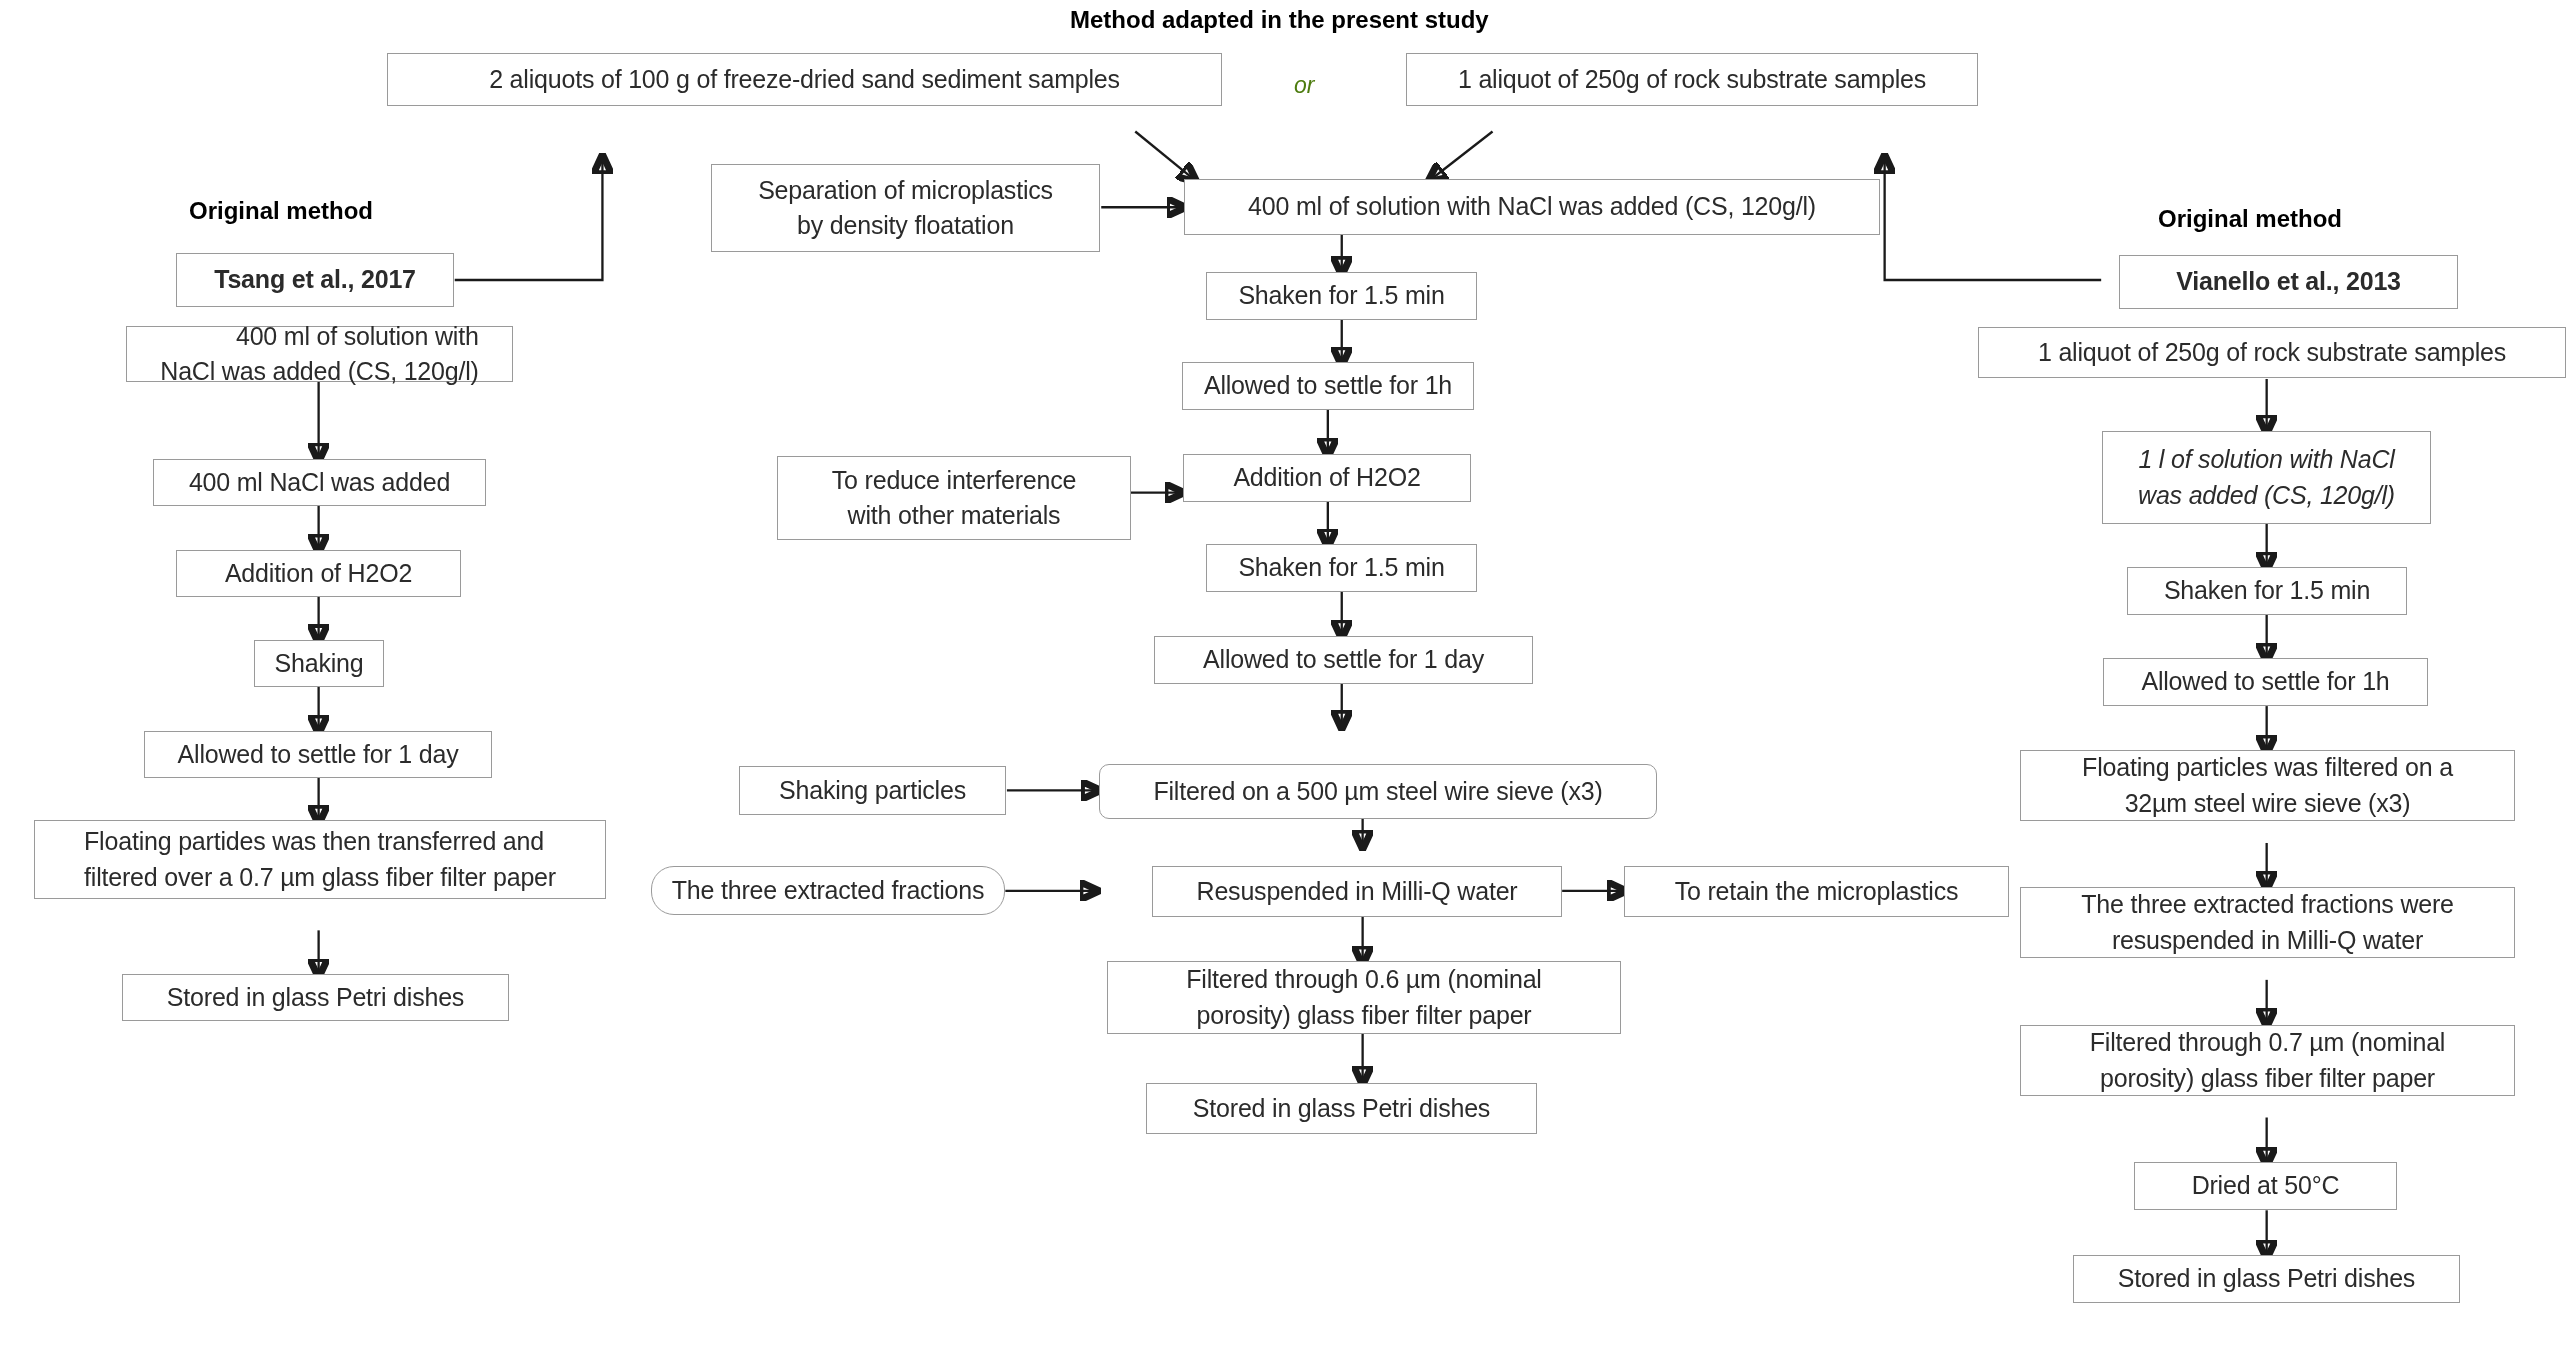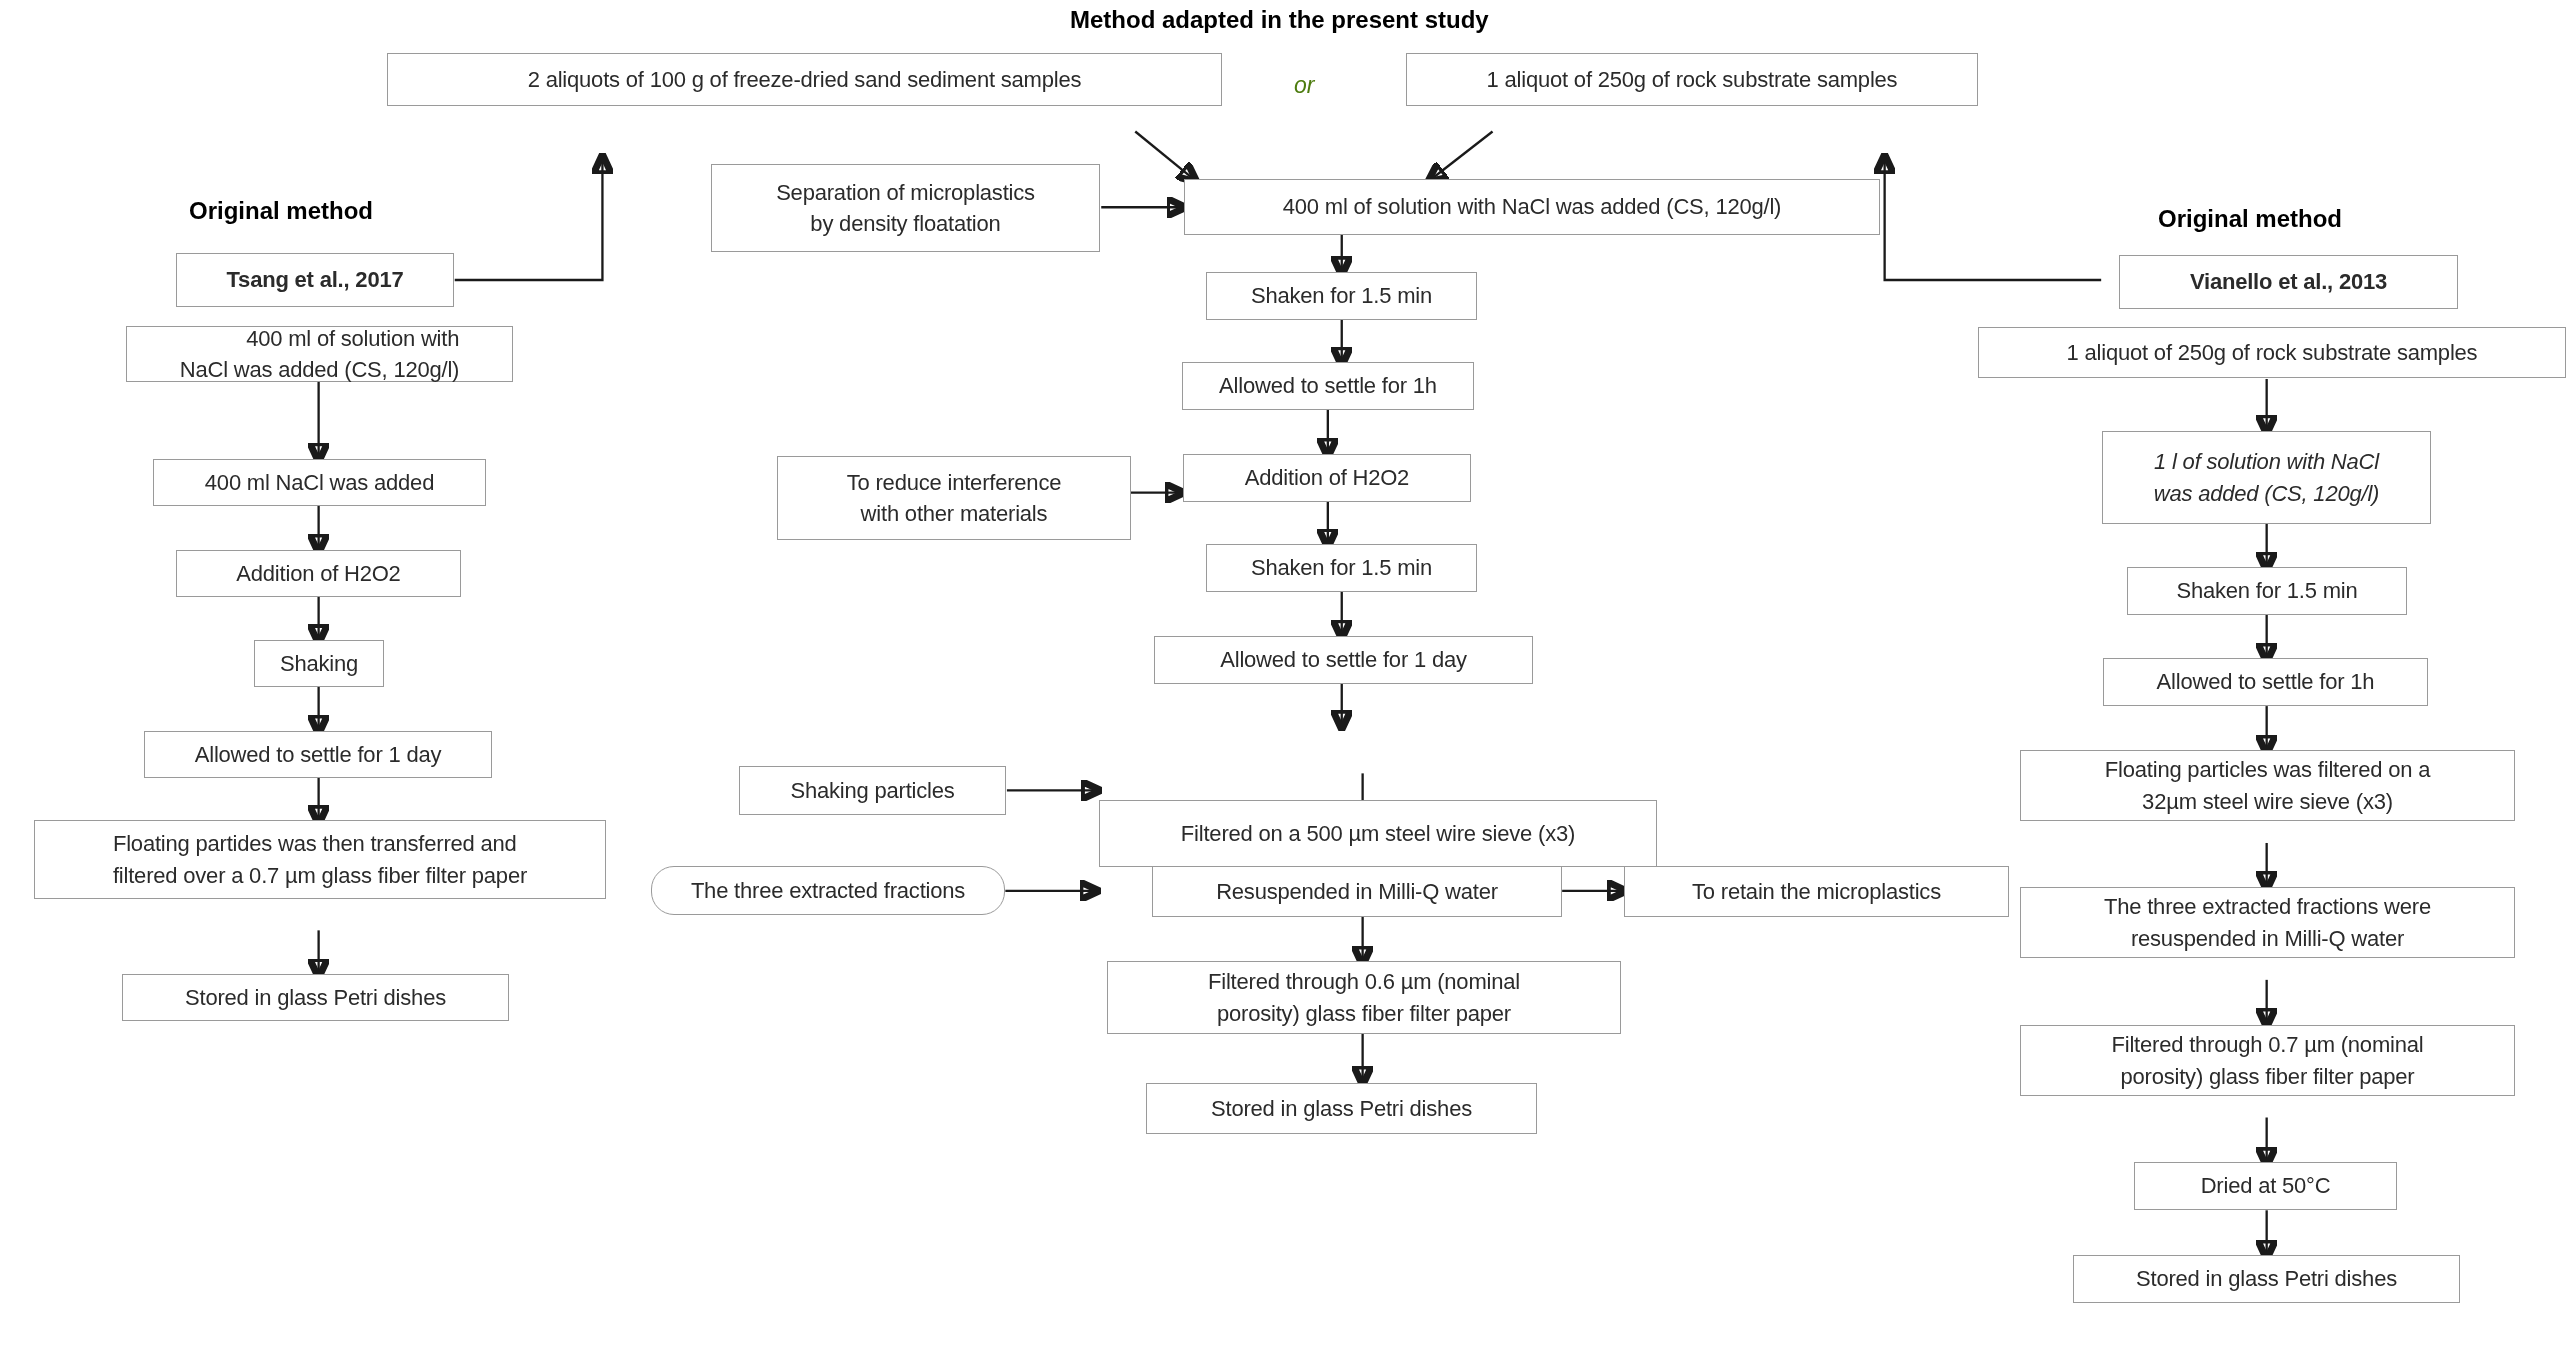"2 aliquots of 100 g" .node { font-size: 22px -> 25px }
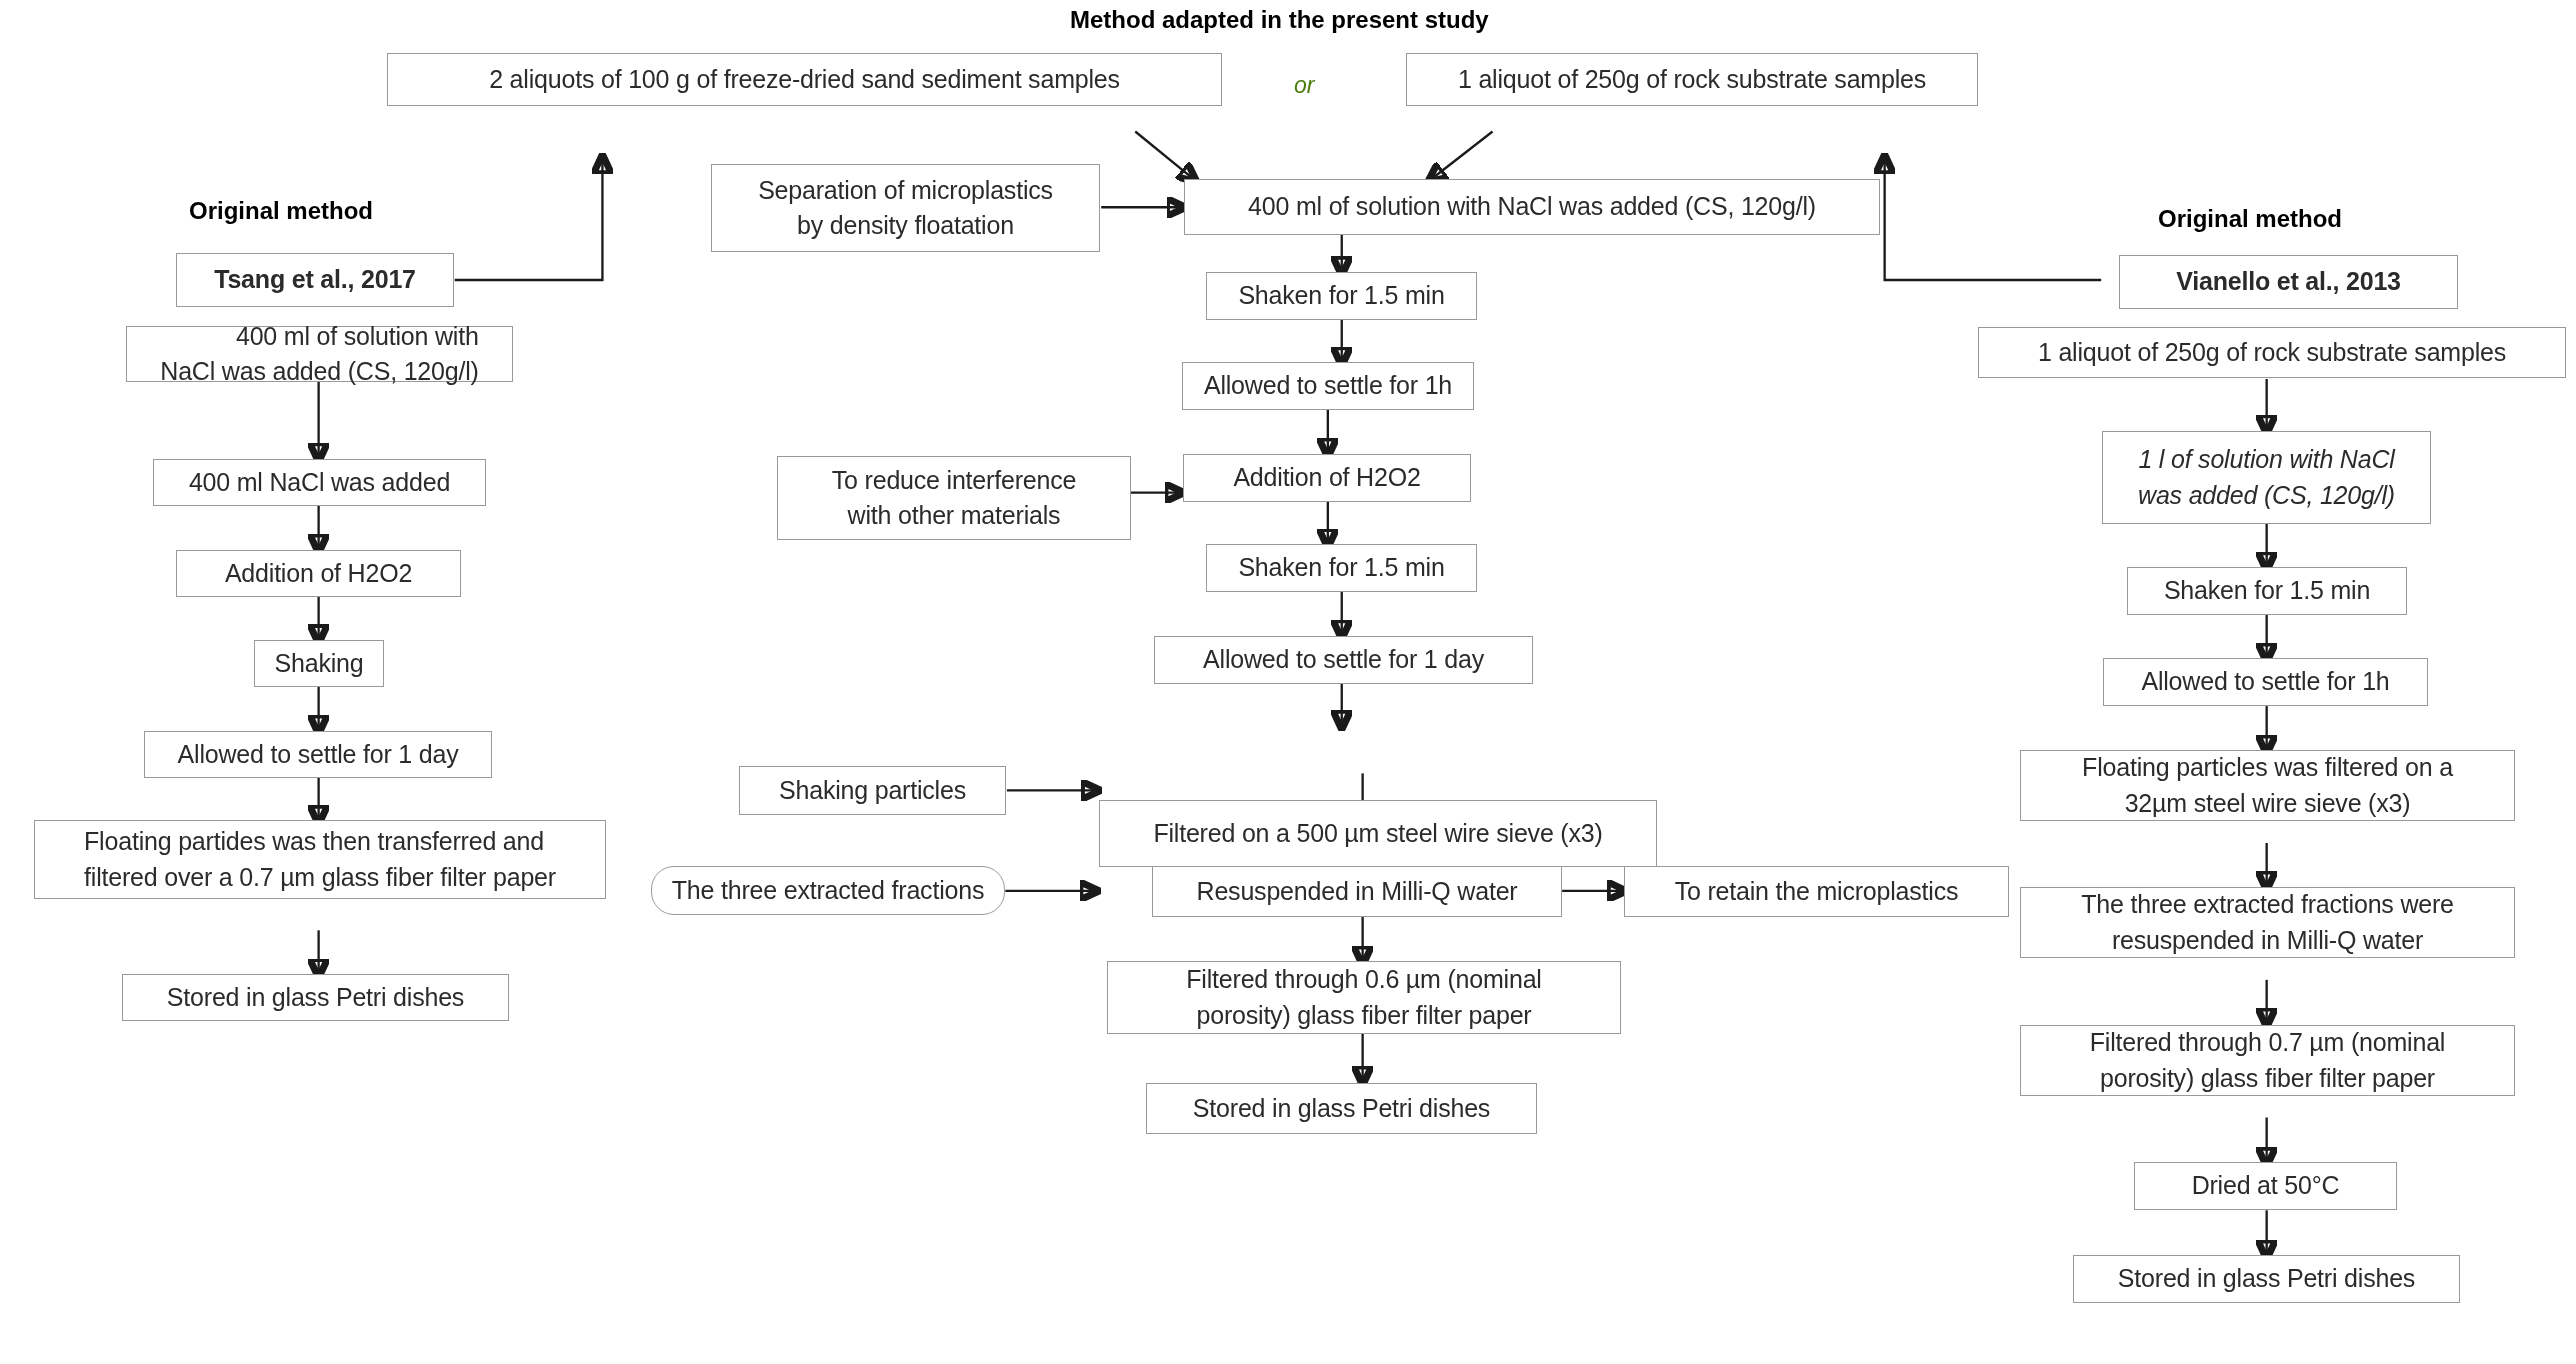"Filtered on a 500 µm" div.node { border-radius: none -> 10px; height: 67px -> 55px; top: 800px -> 764px }
